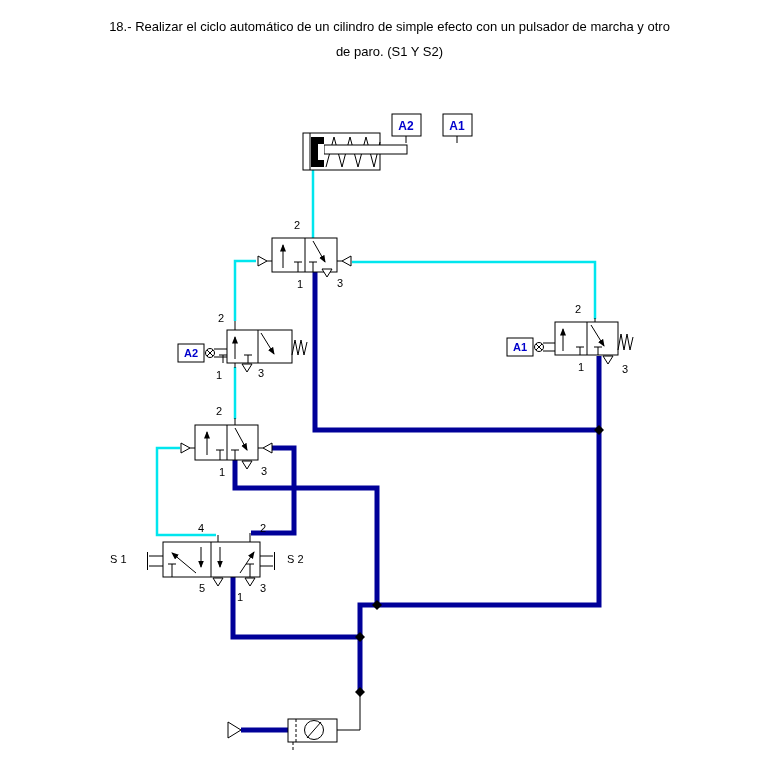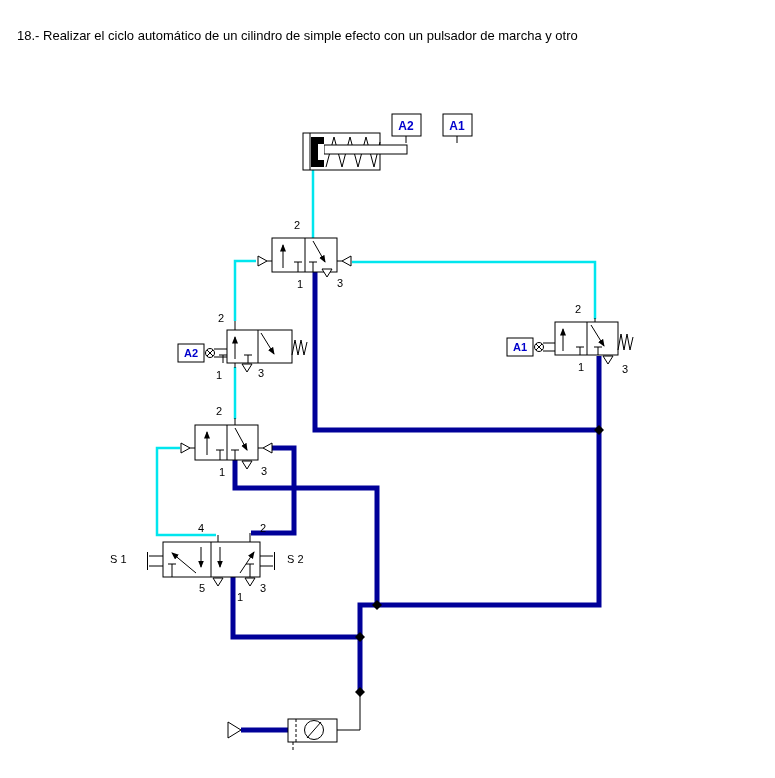"18.- Realizar el ciclo automático" #title-block { text-align: none -> center; top: 23px -> 14px }
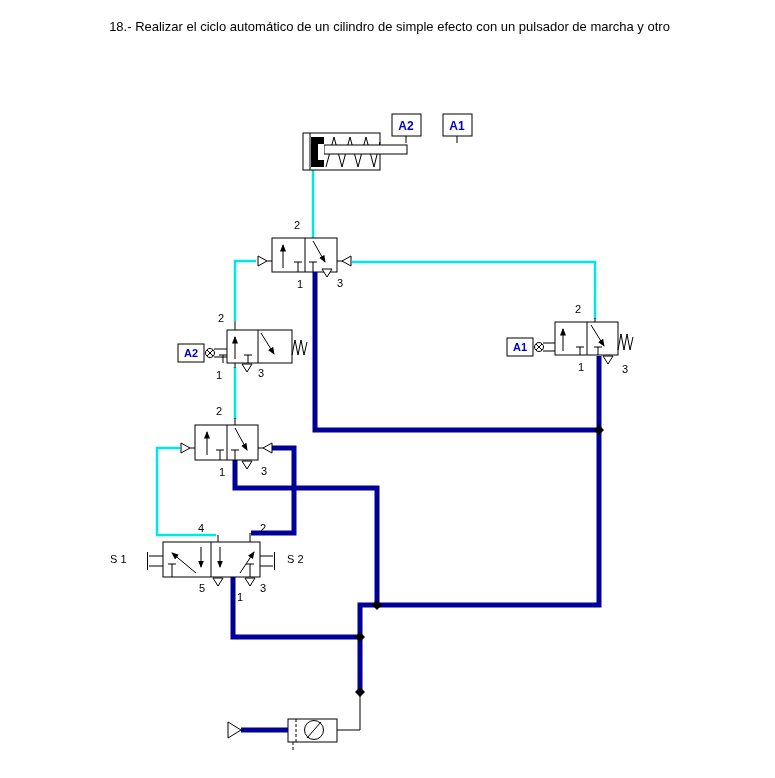"de paro. (S1 Y S2)" div { html: none -> <div>de paro. (S1 Y S2)</div> }
